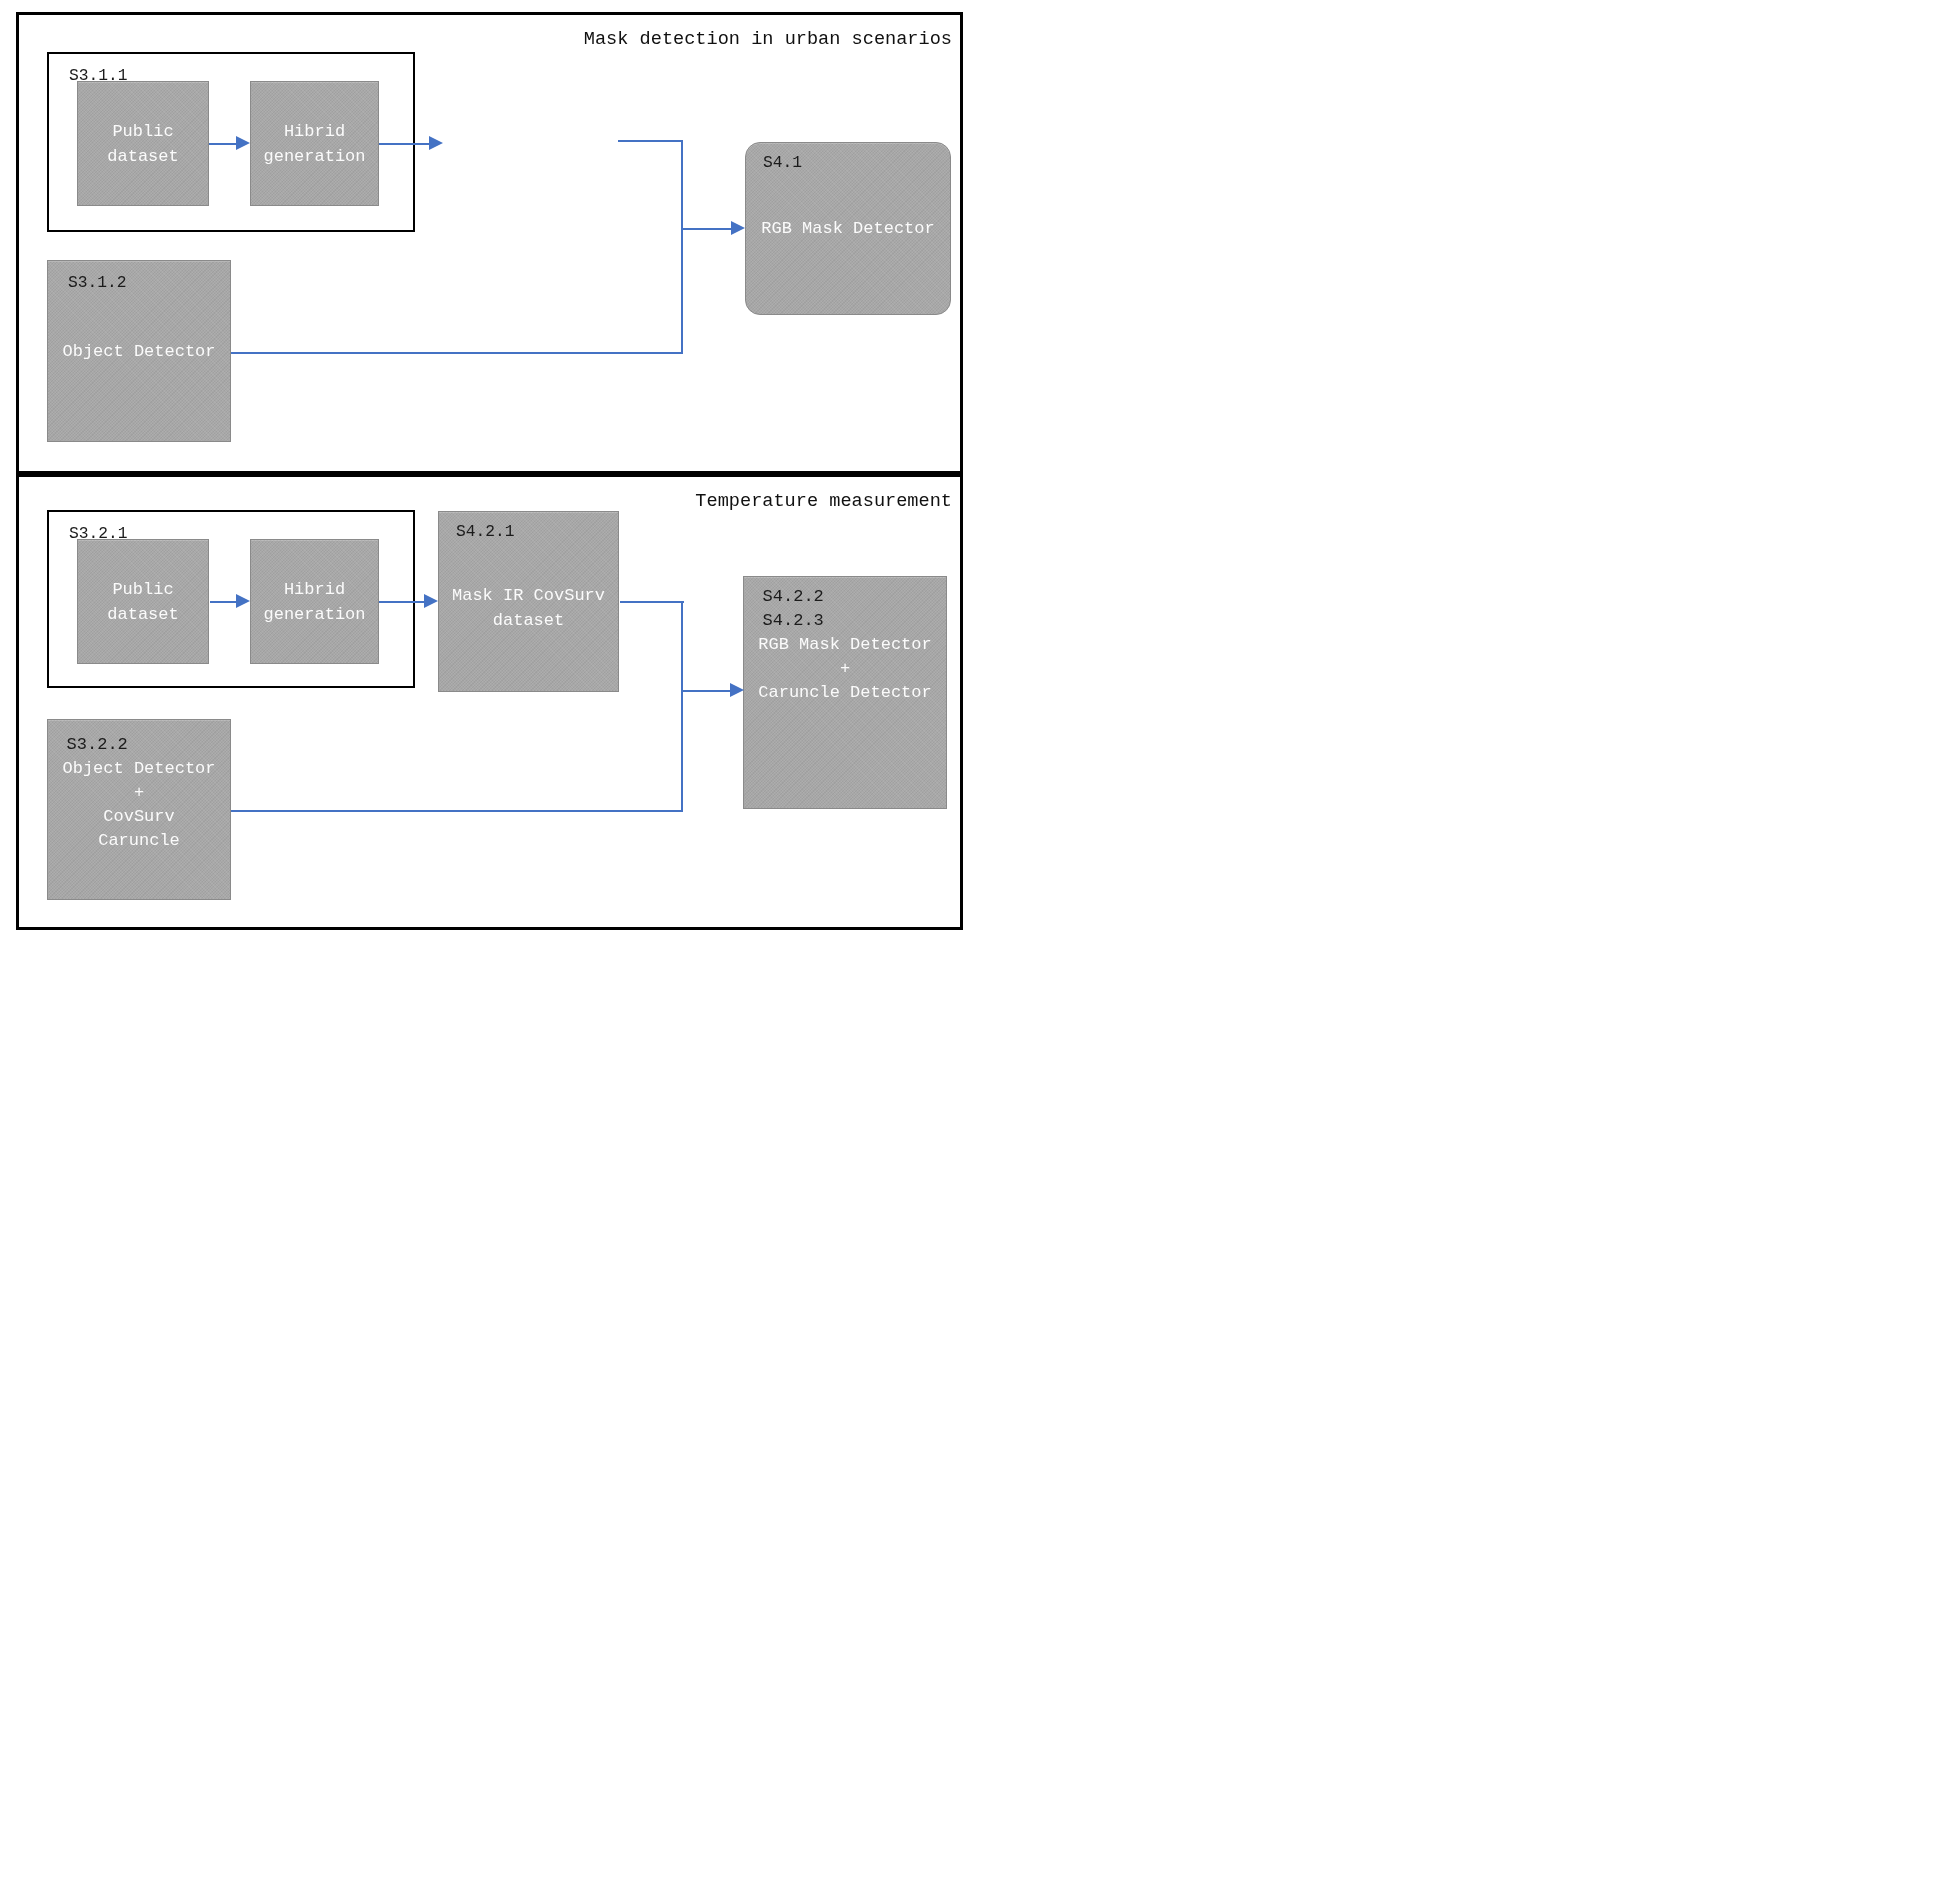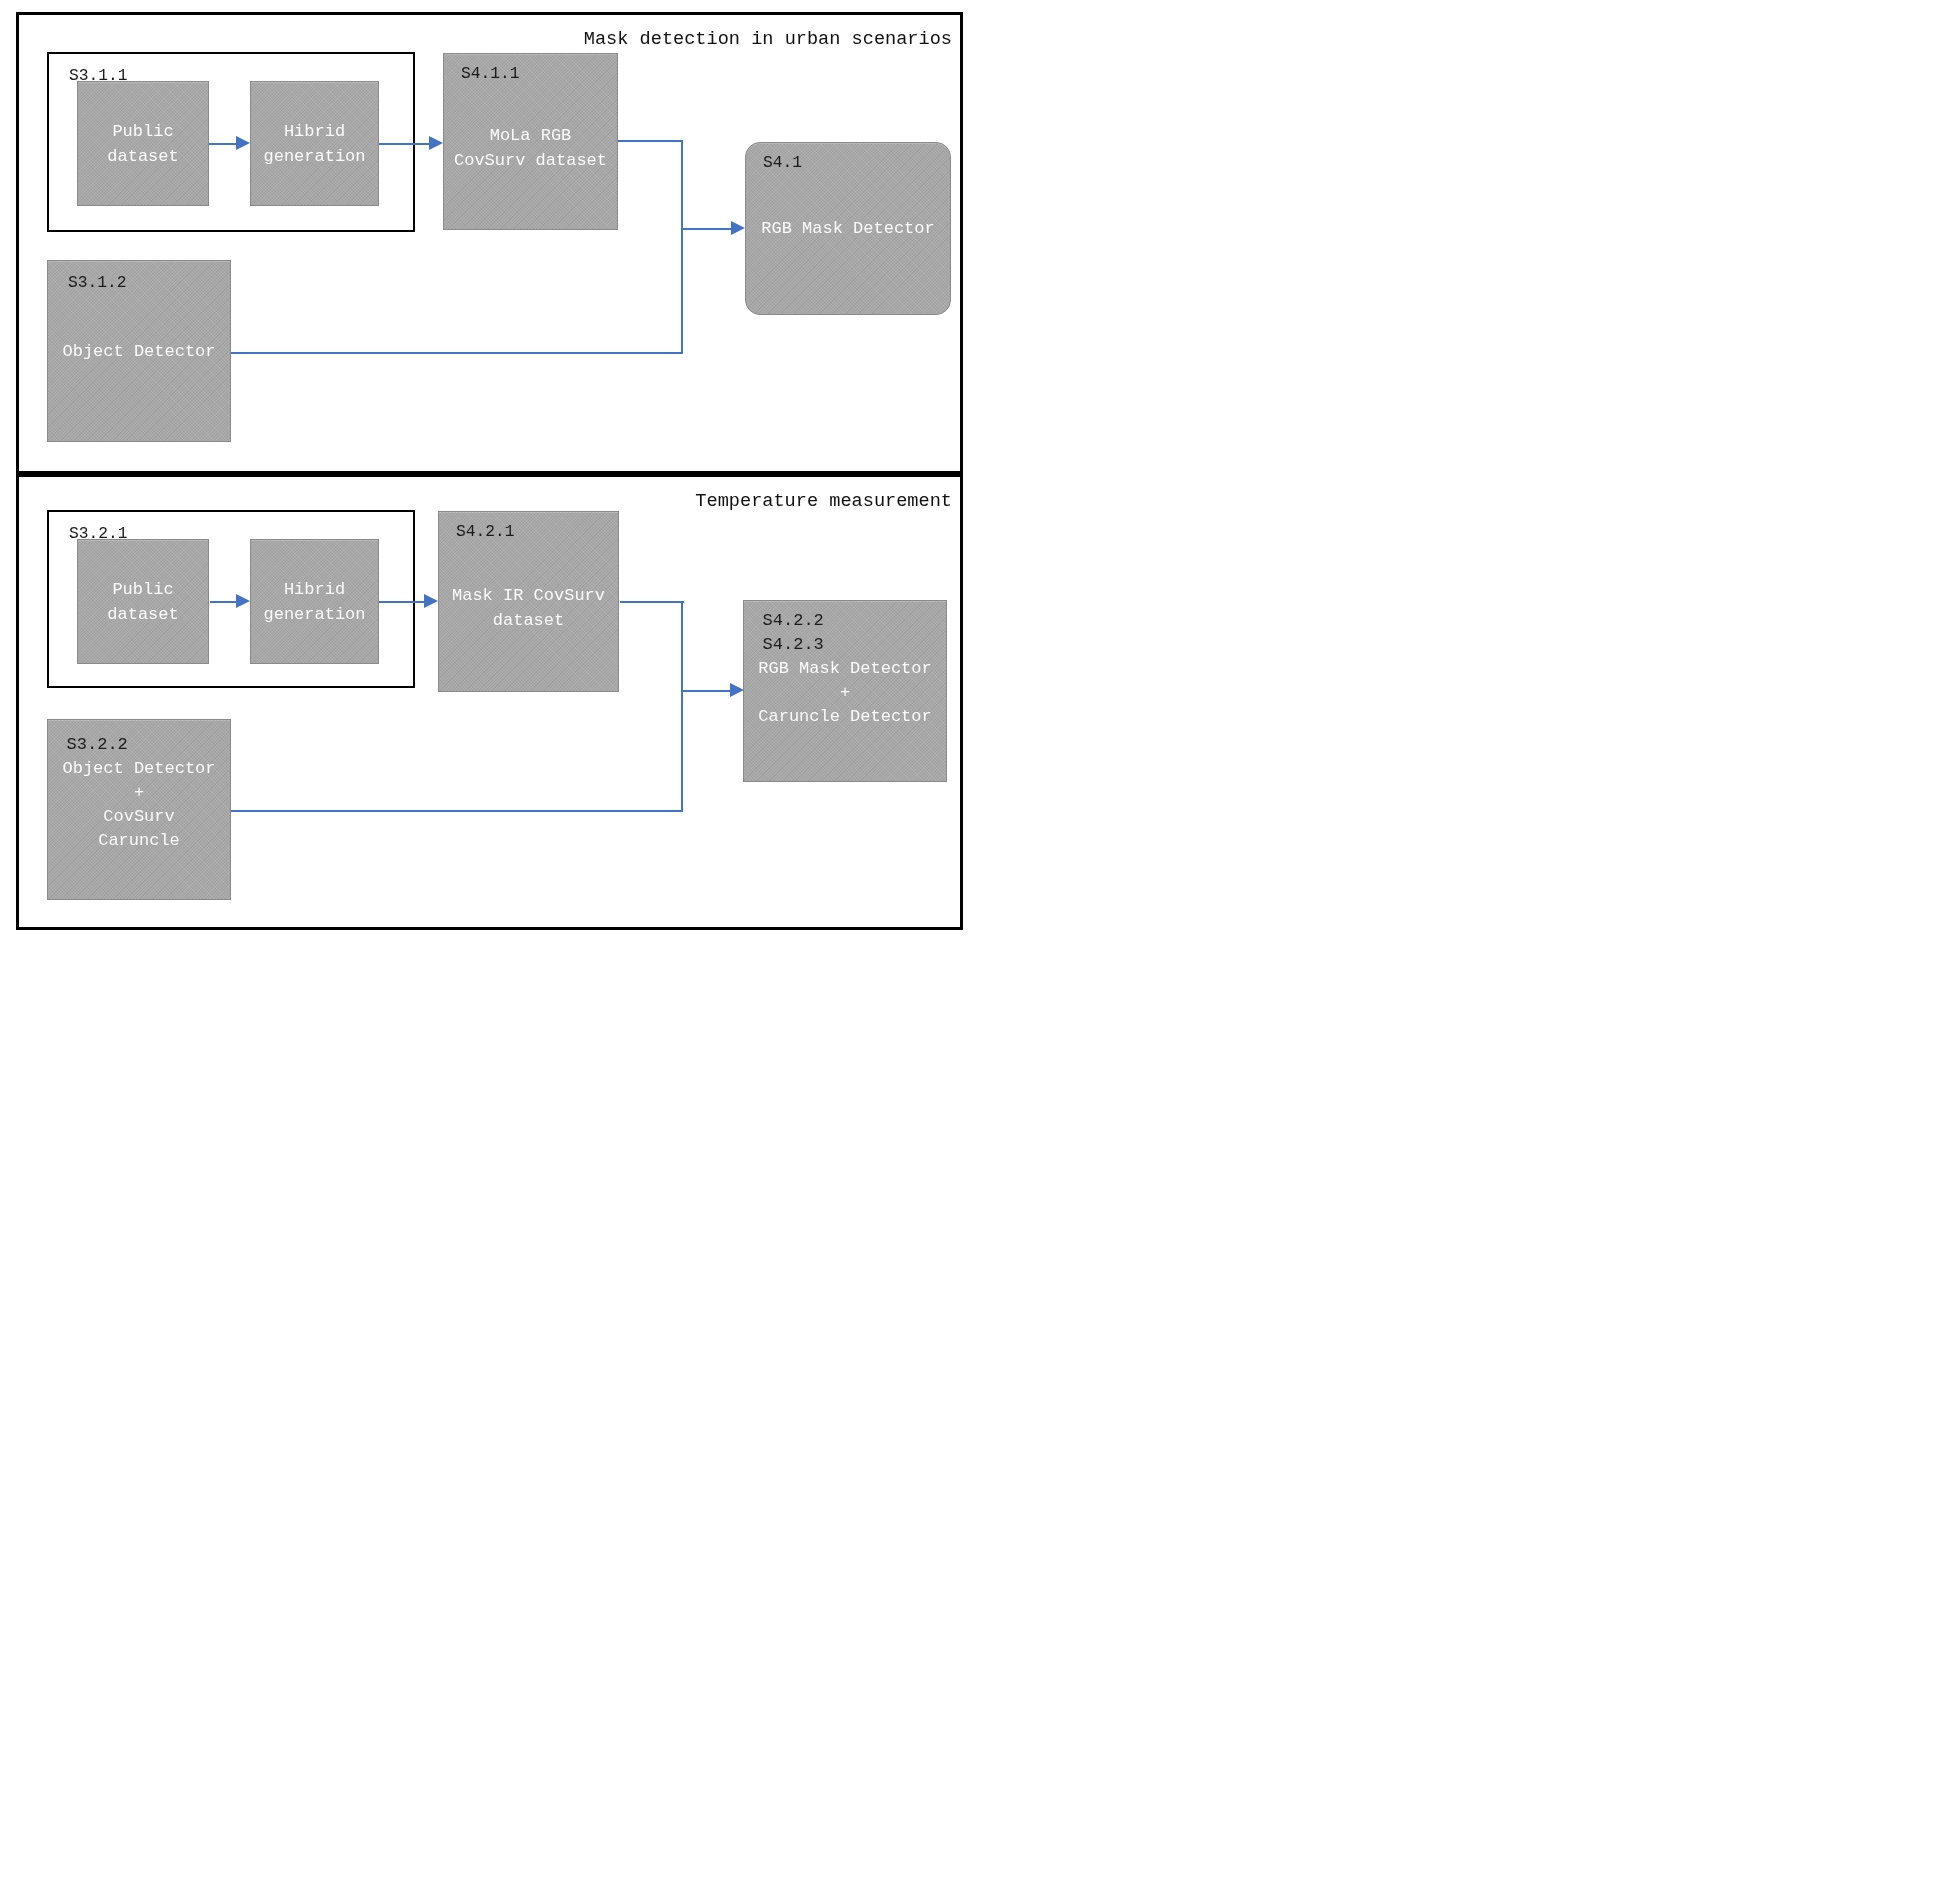"S4.1.1" div.gbox { html: <div> <span>S4.1.1</span> <span>MoLa RGB</span> <span>CovSurv dataset</span> </div> -> none }
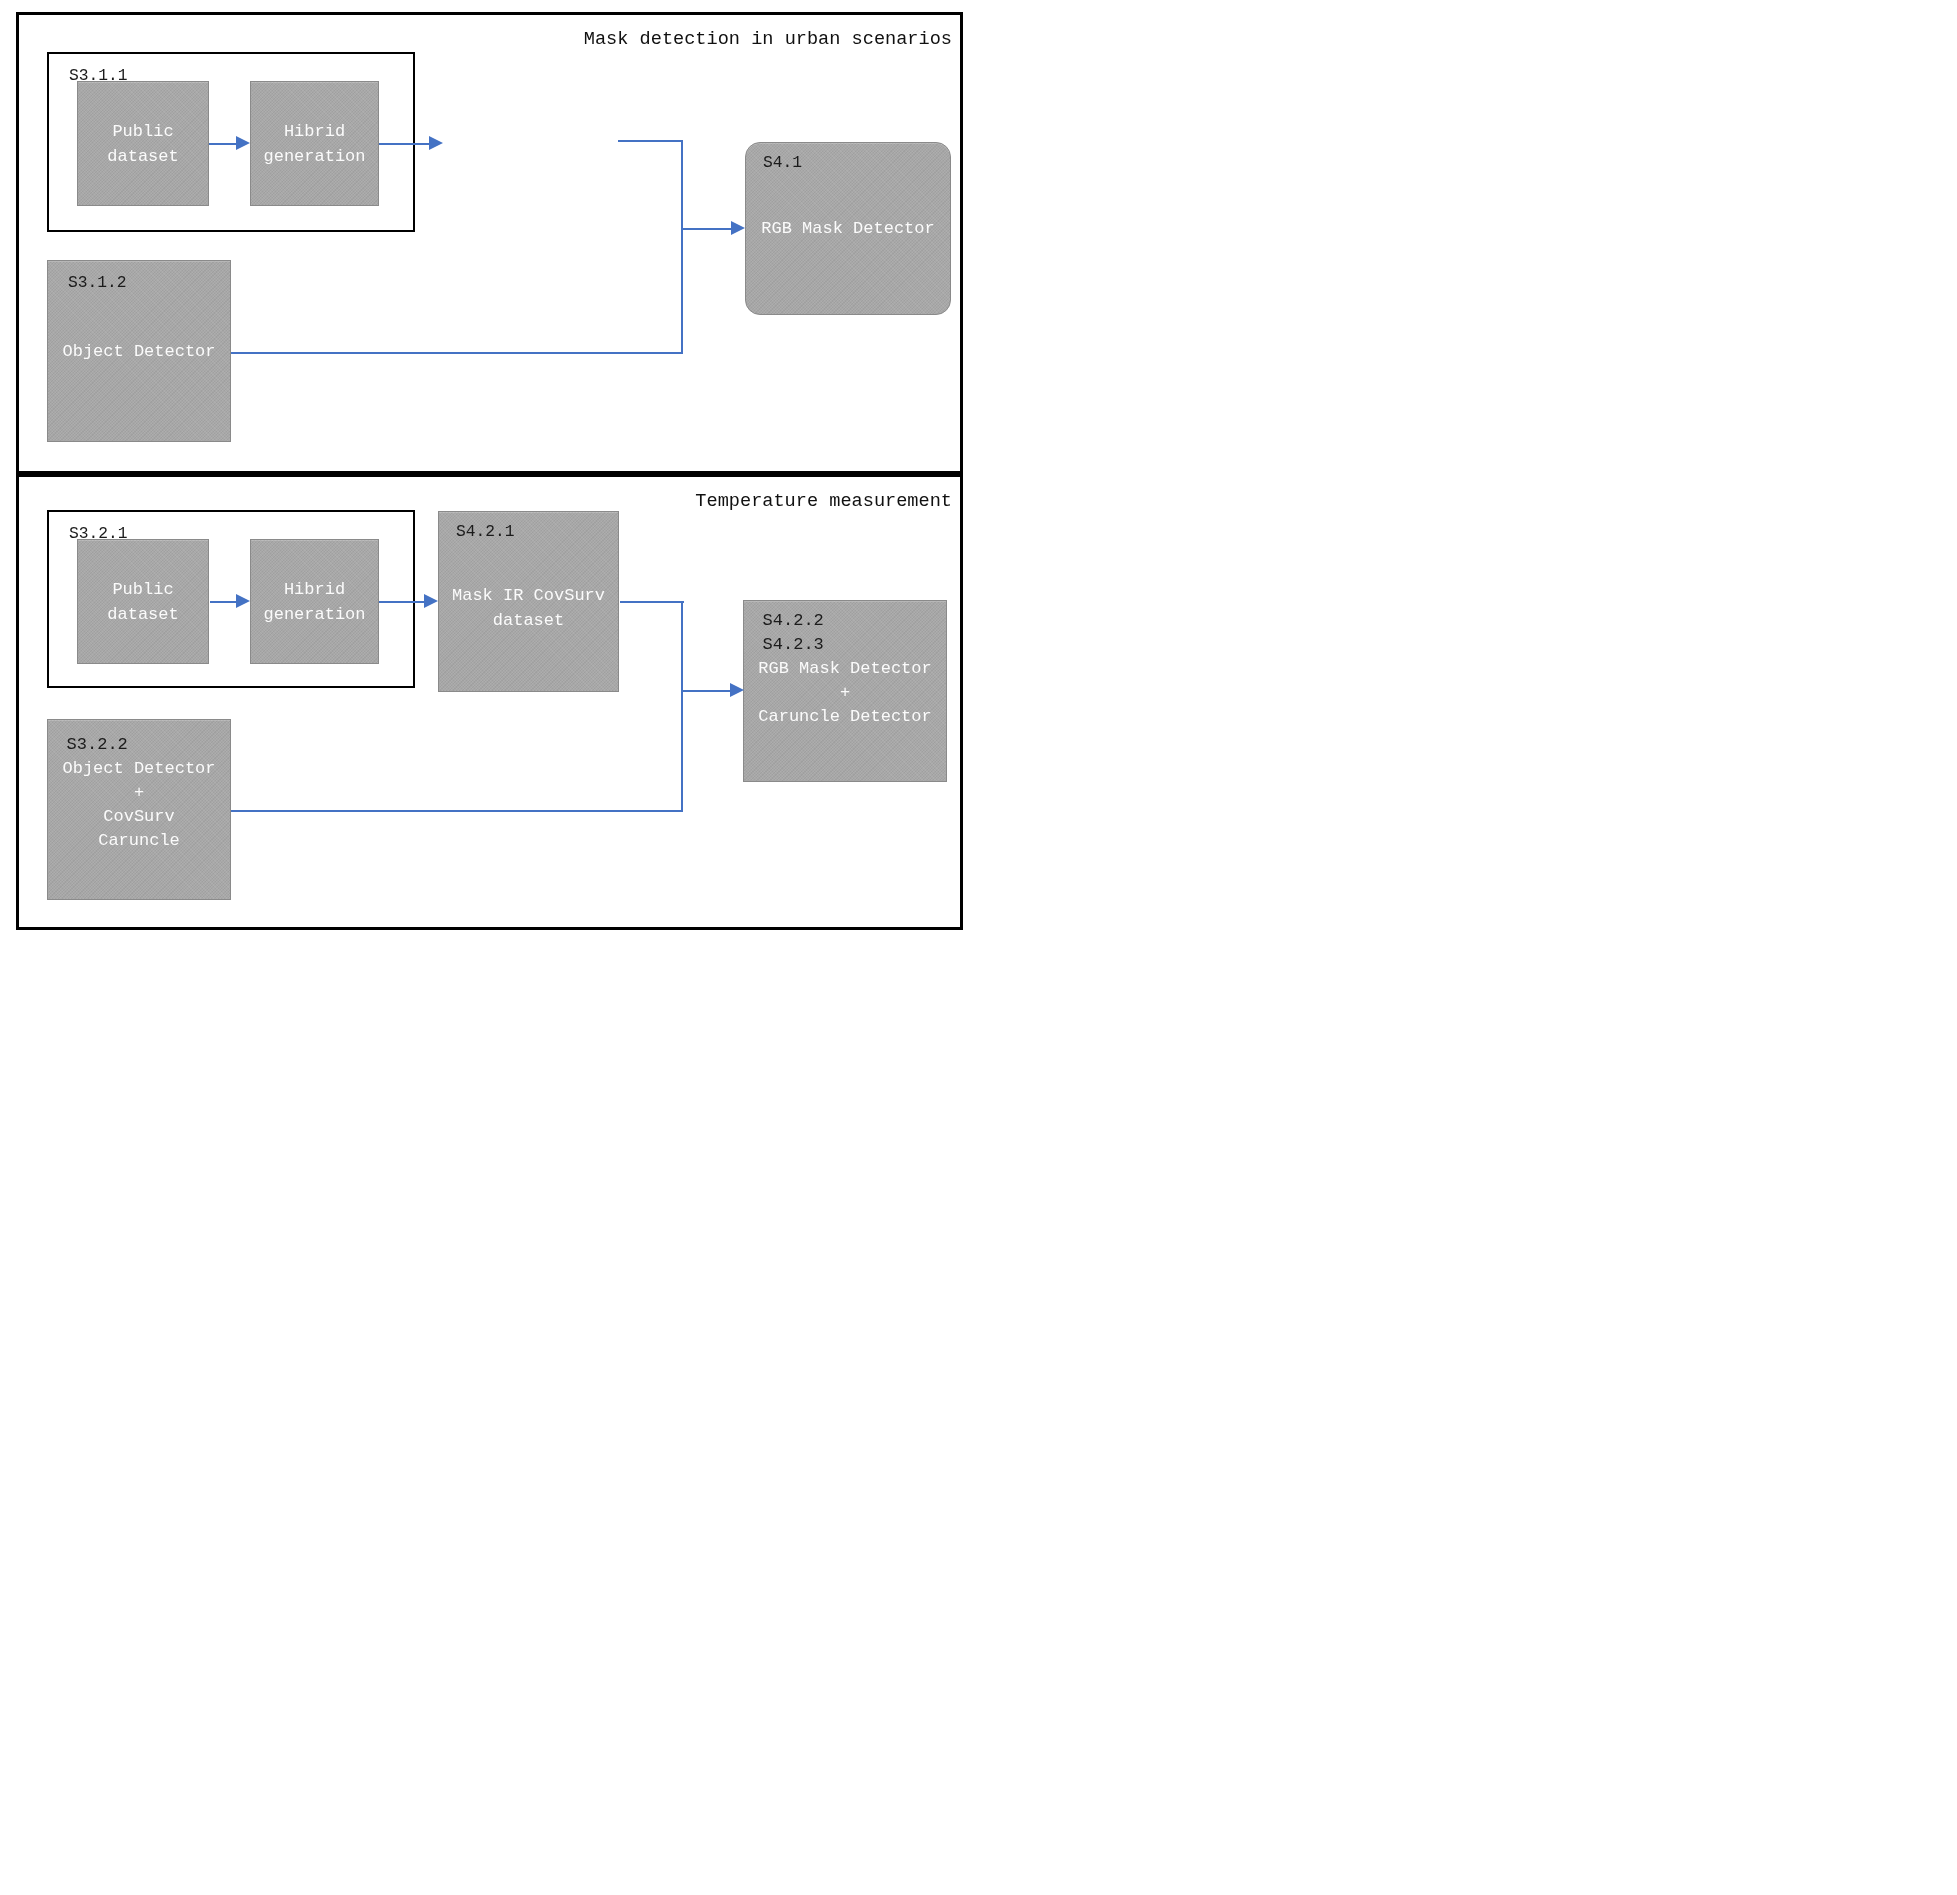"S4.2.2" div.gbox { height: 182px -> 233px; top: 600px -> 576px }
